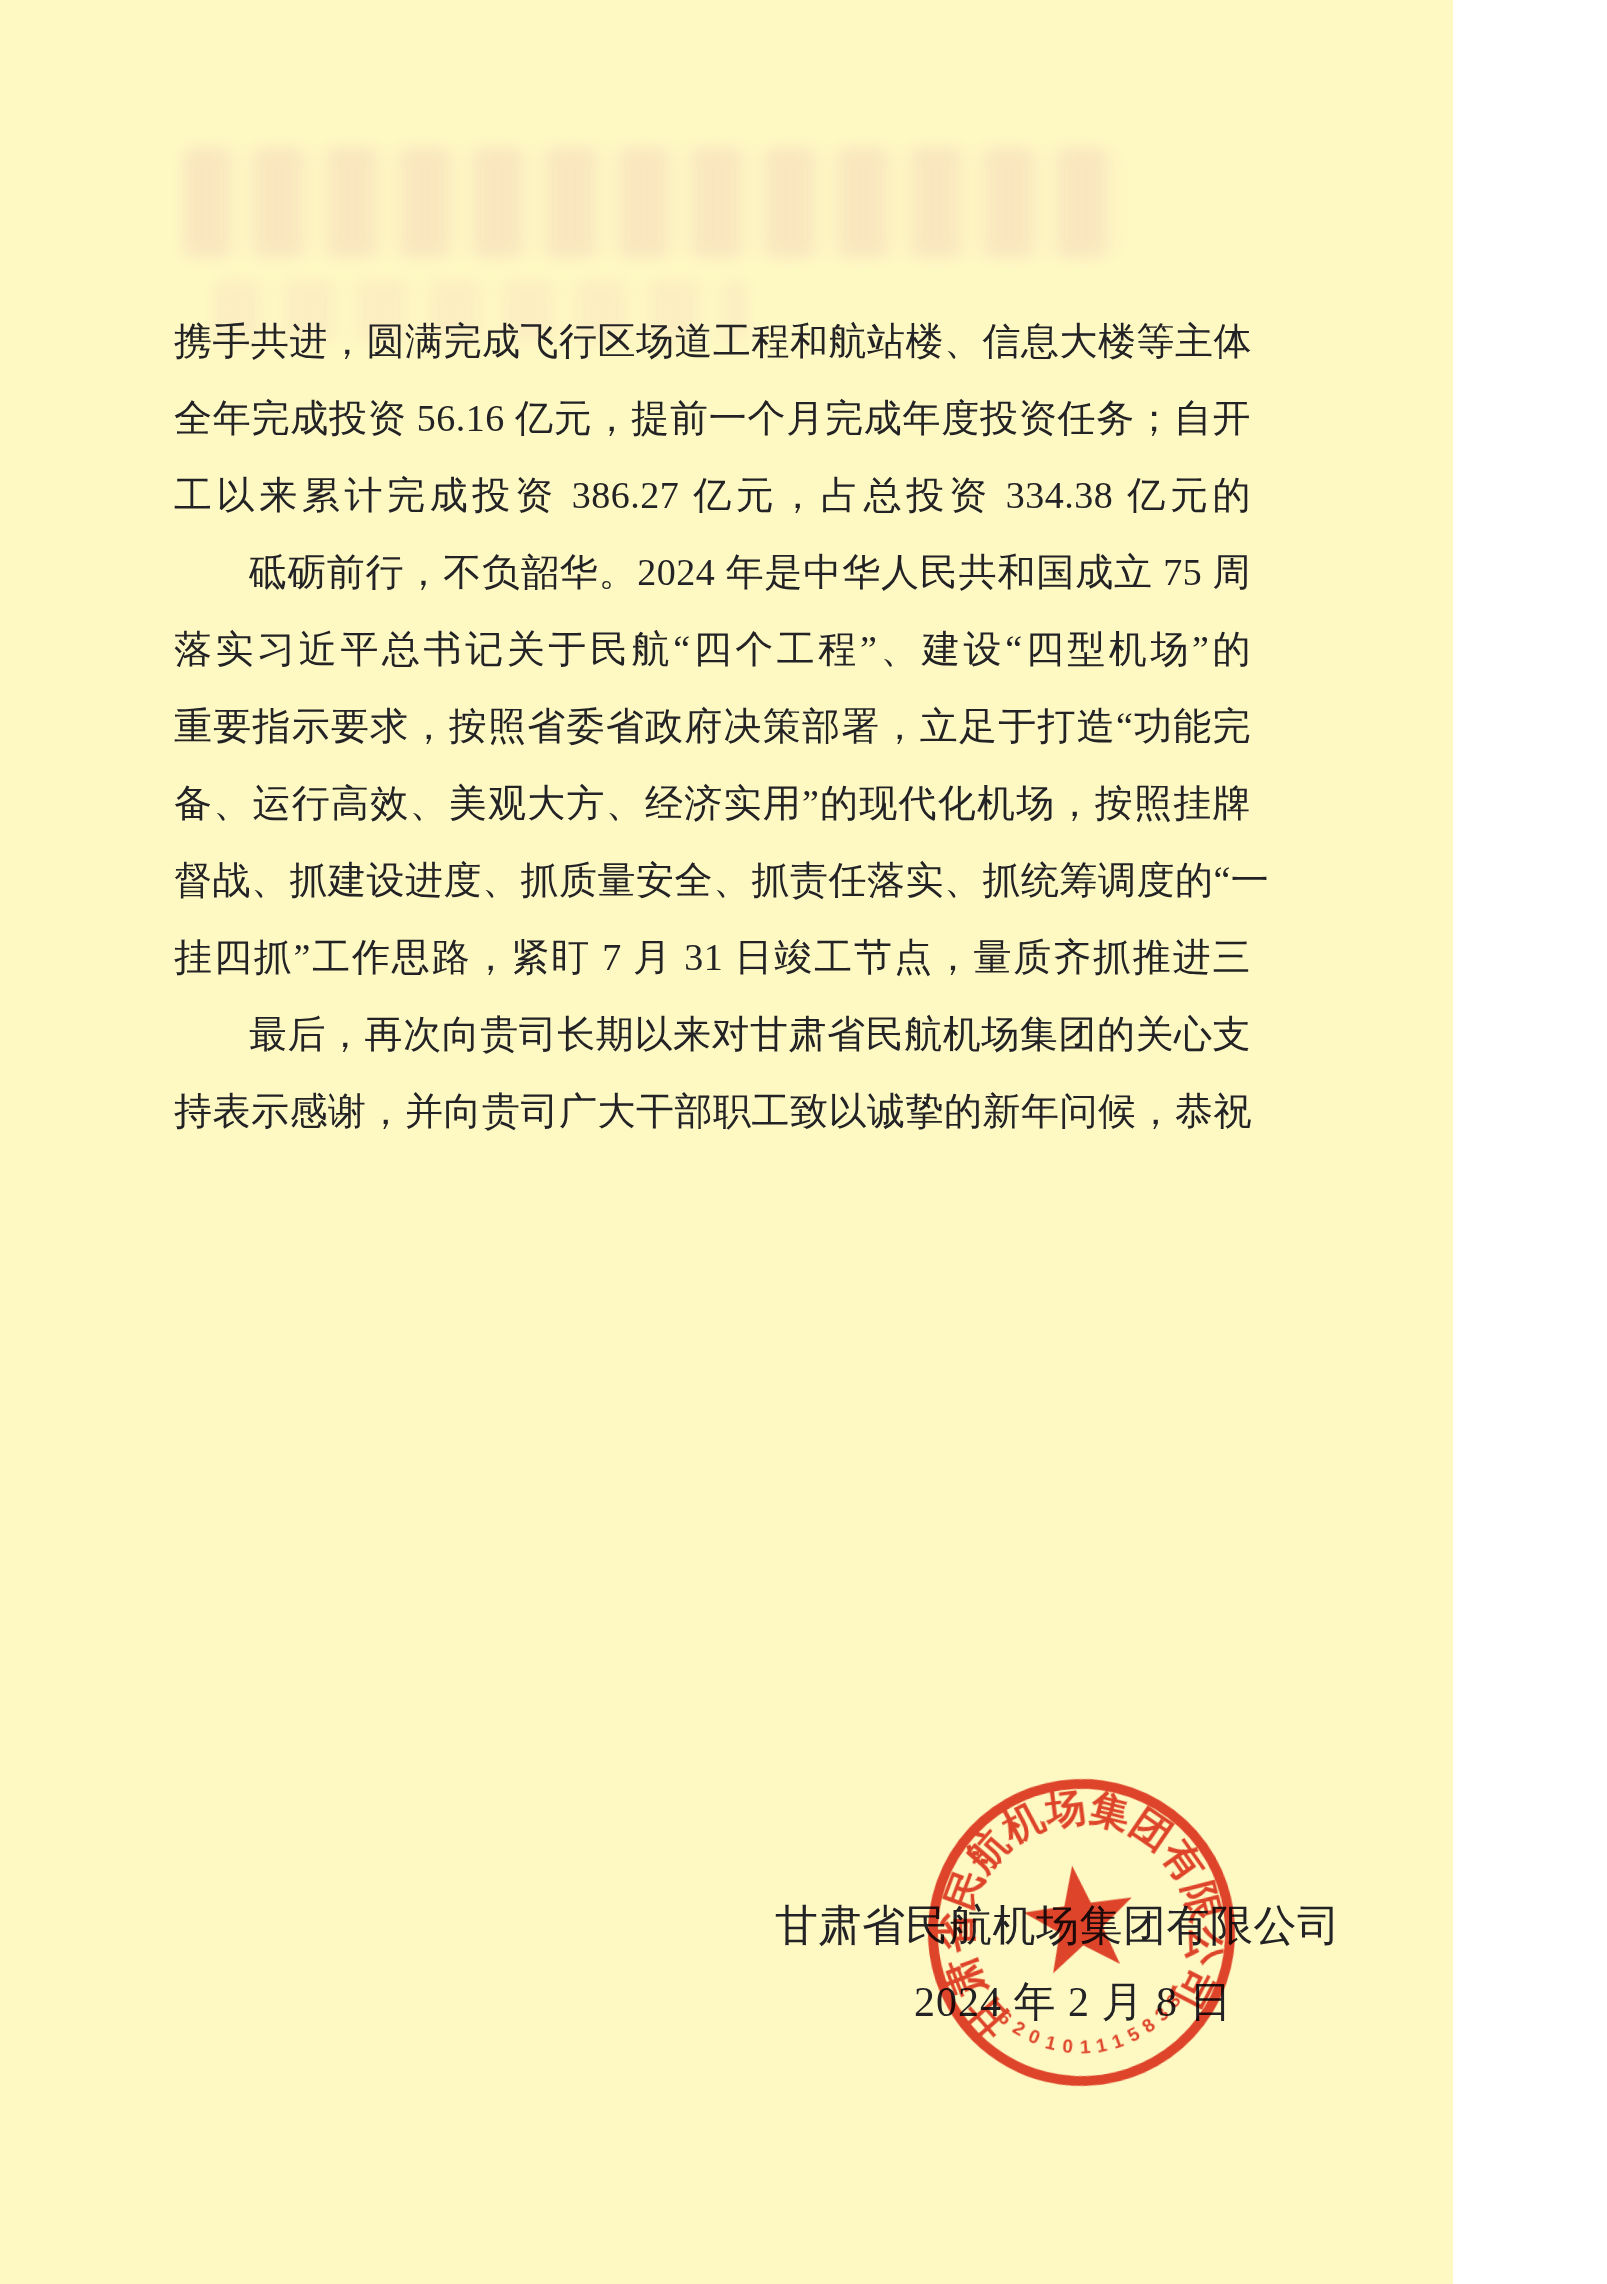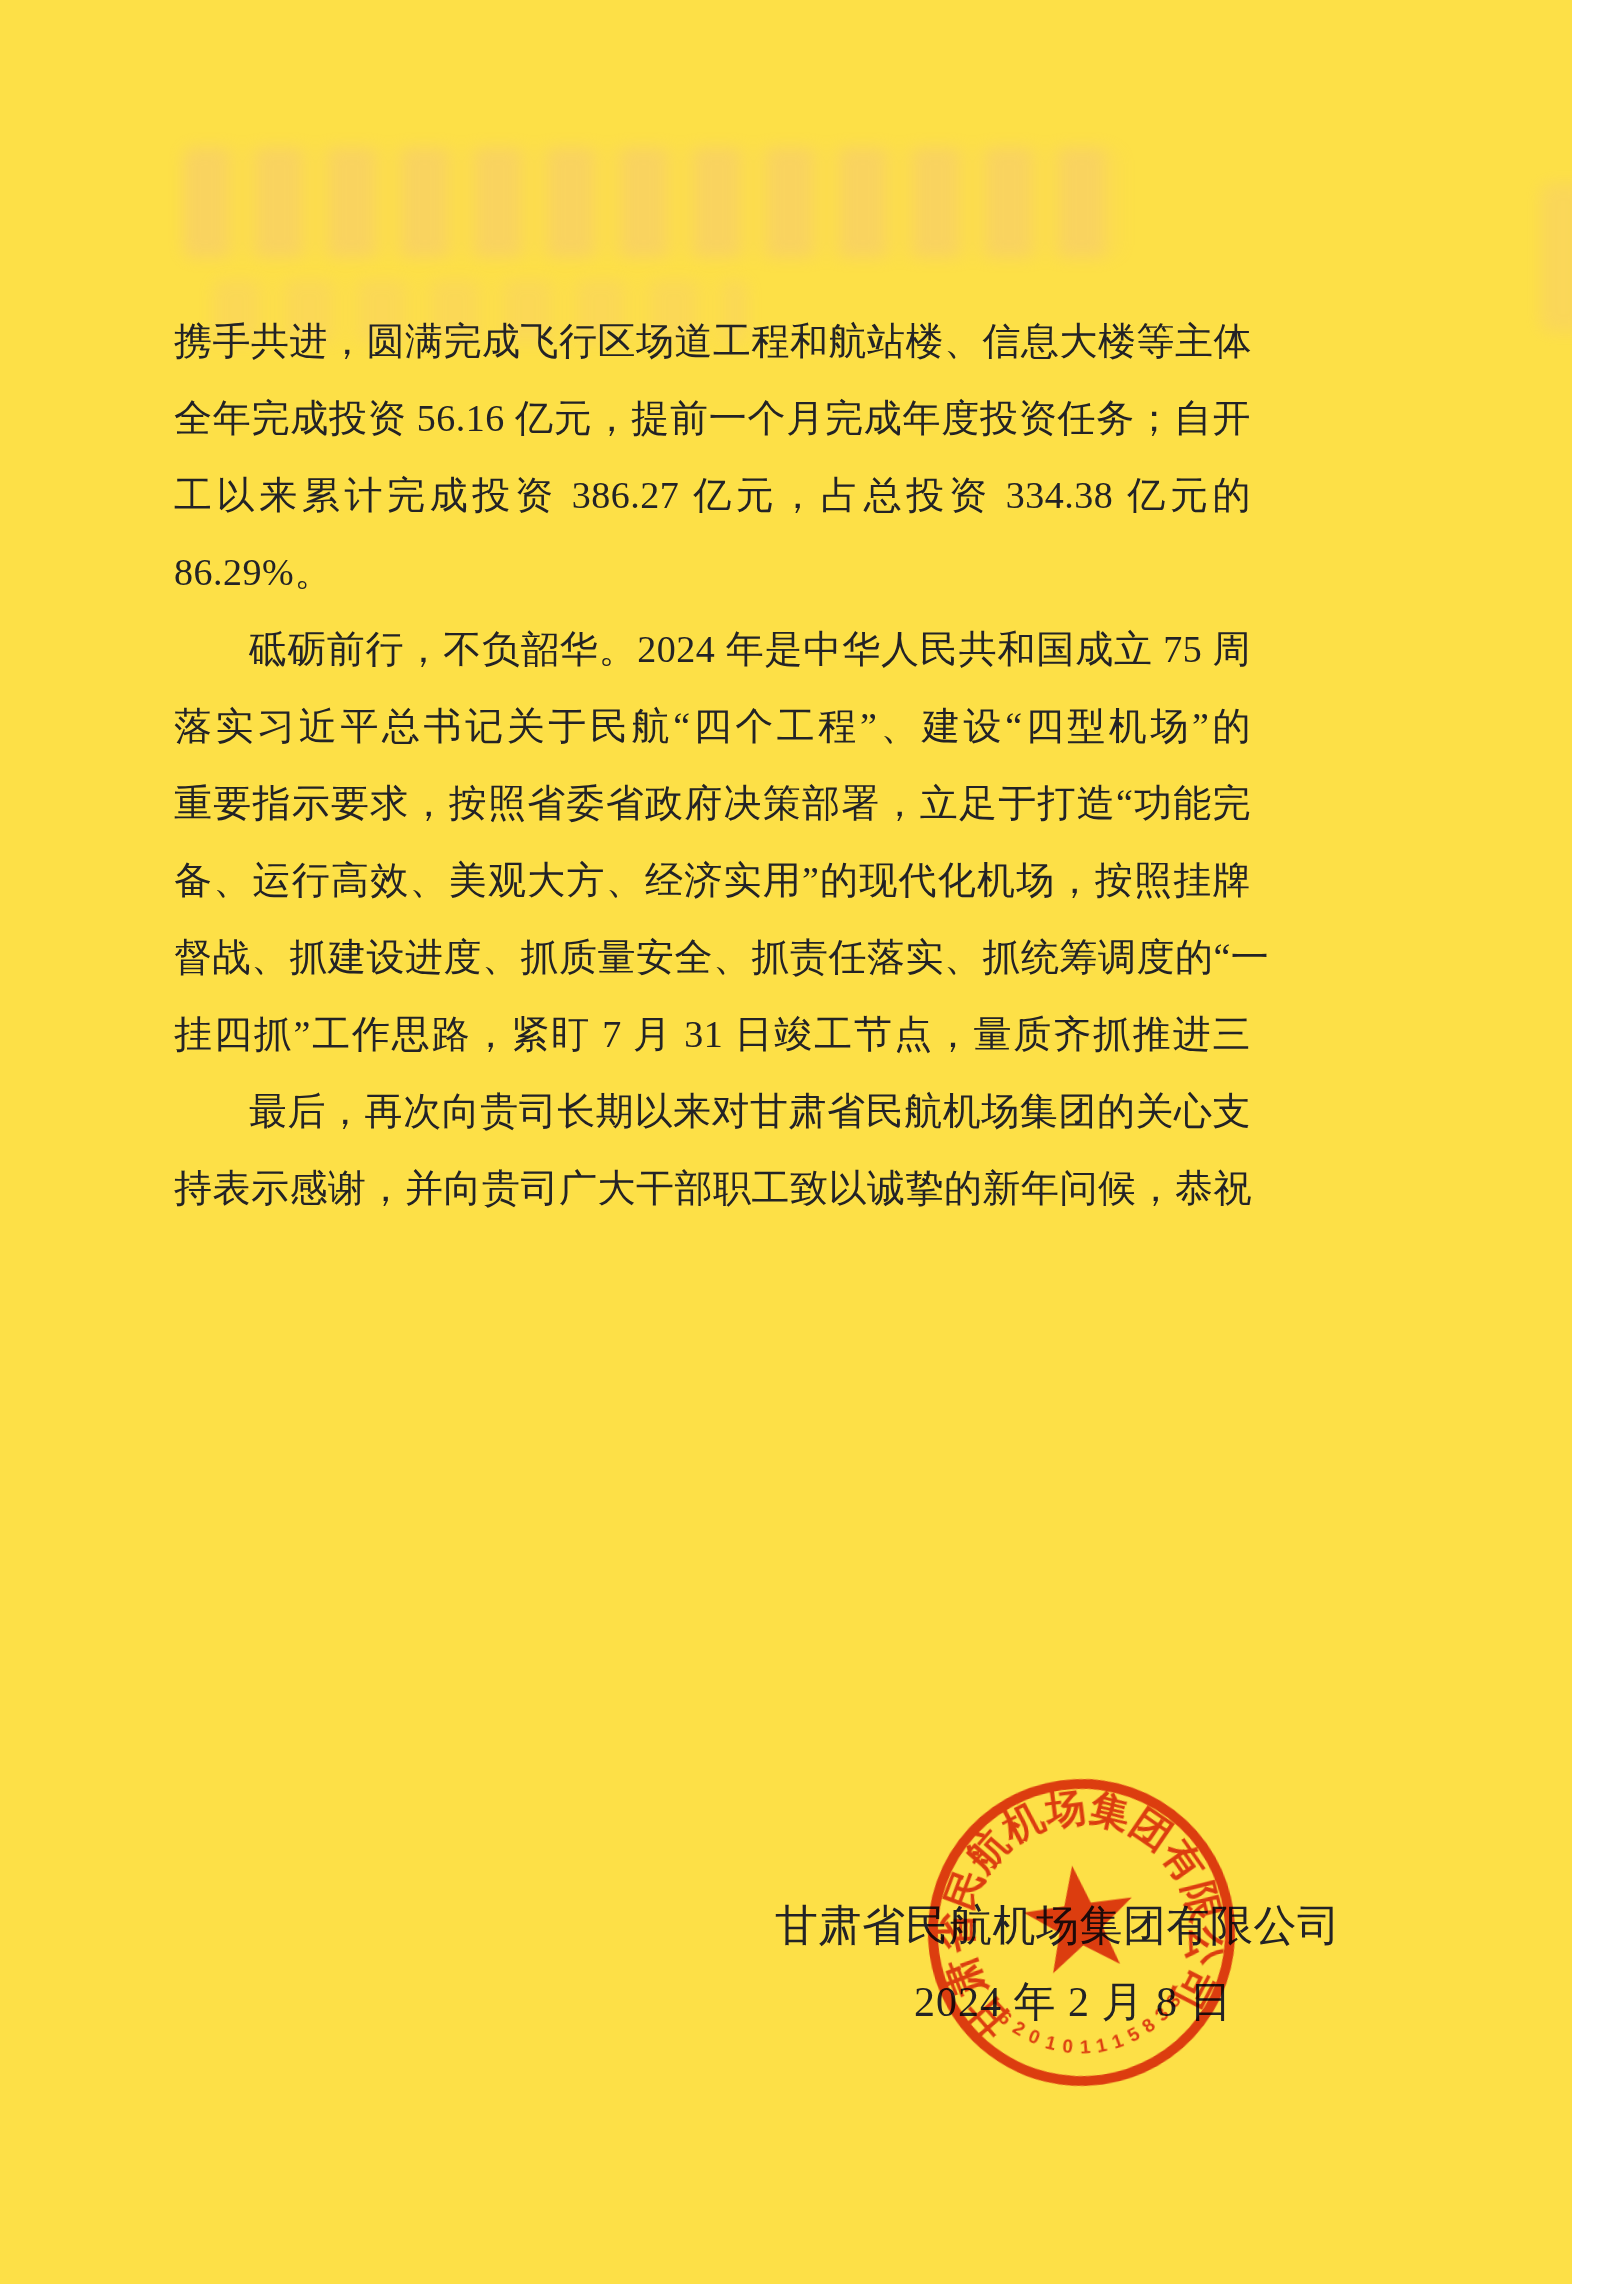"携手共进，圆满完成飞行区场道工程和航站楼、信息大楼等主体" .page { background: #fde047 -> #fef9c3; width: 1572px -> 1453px }
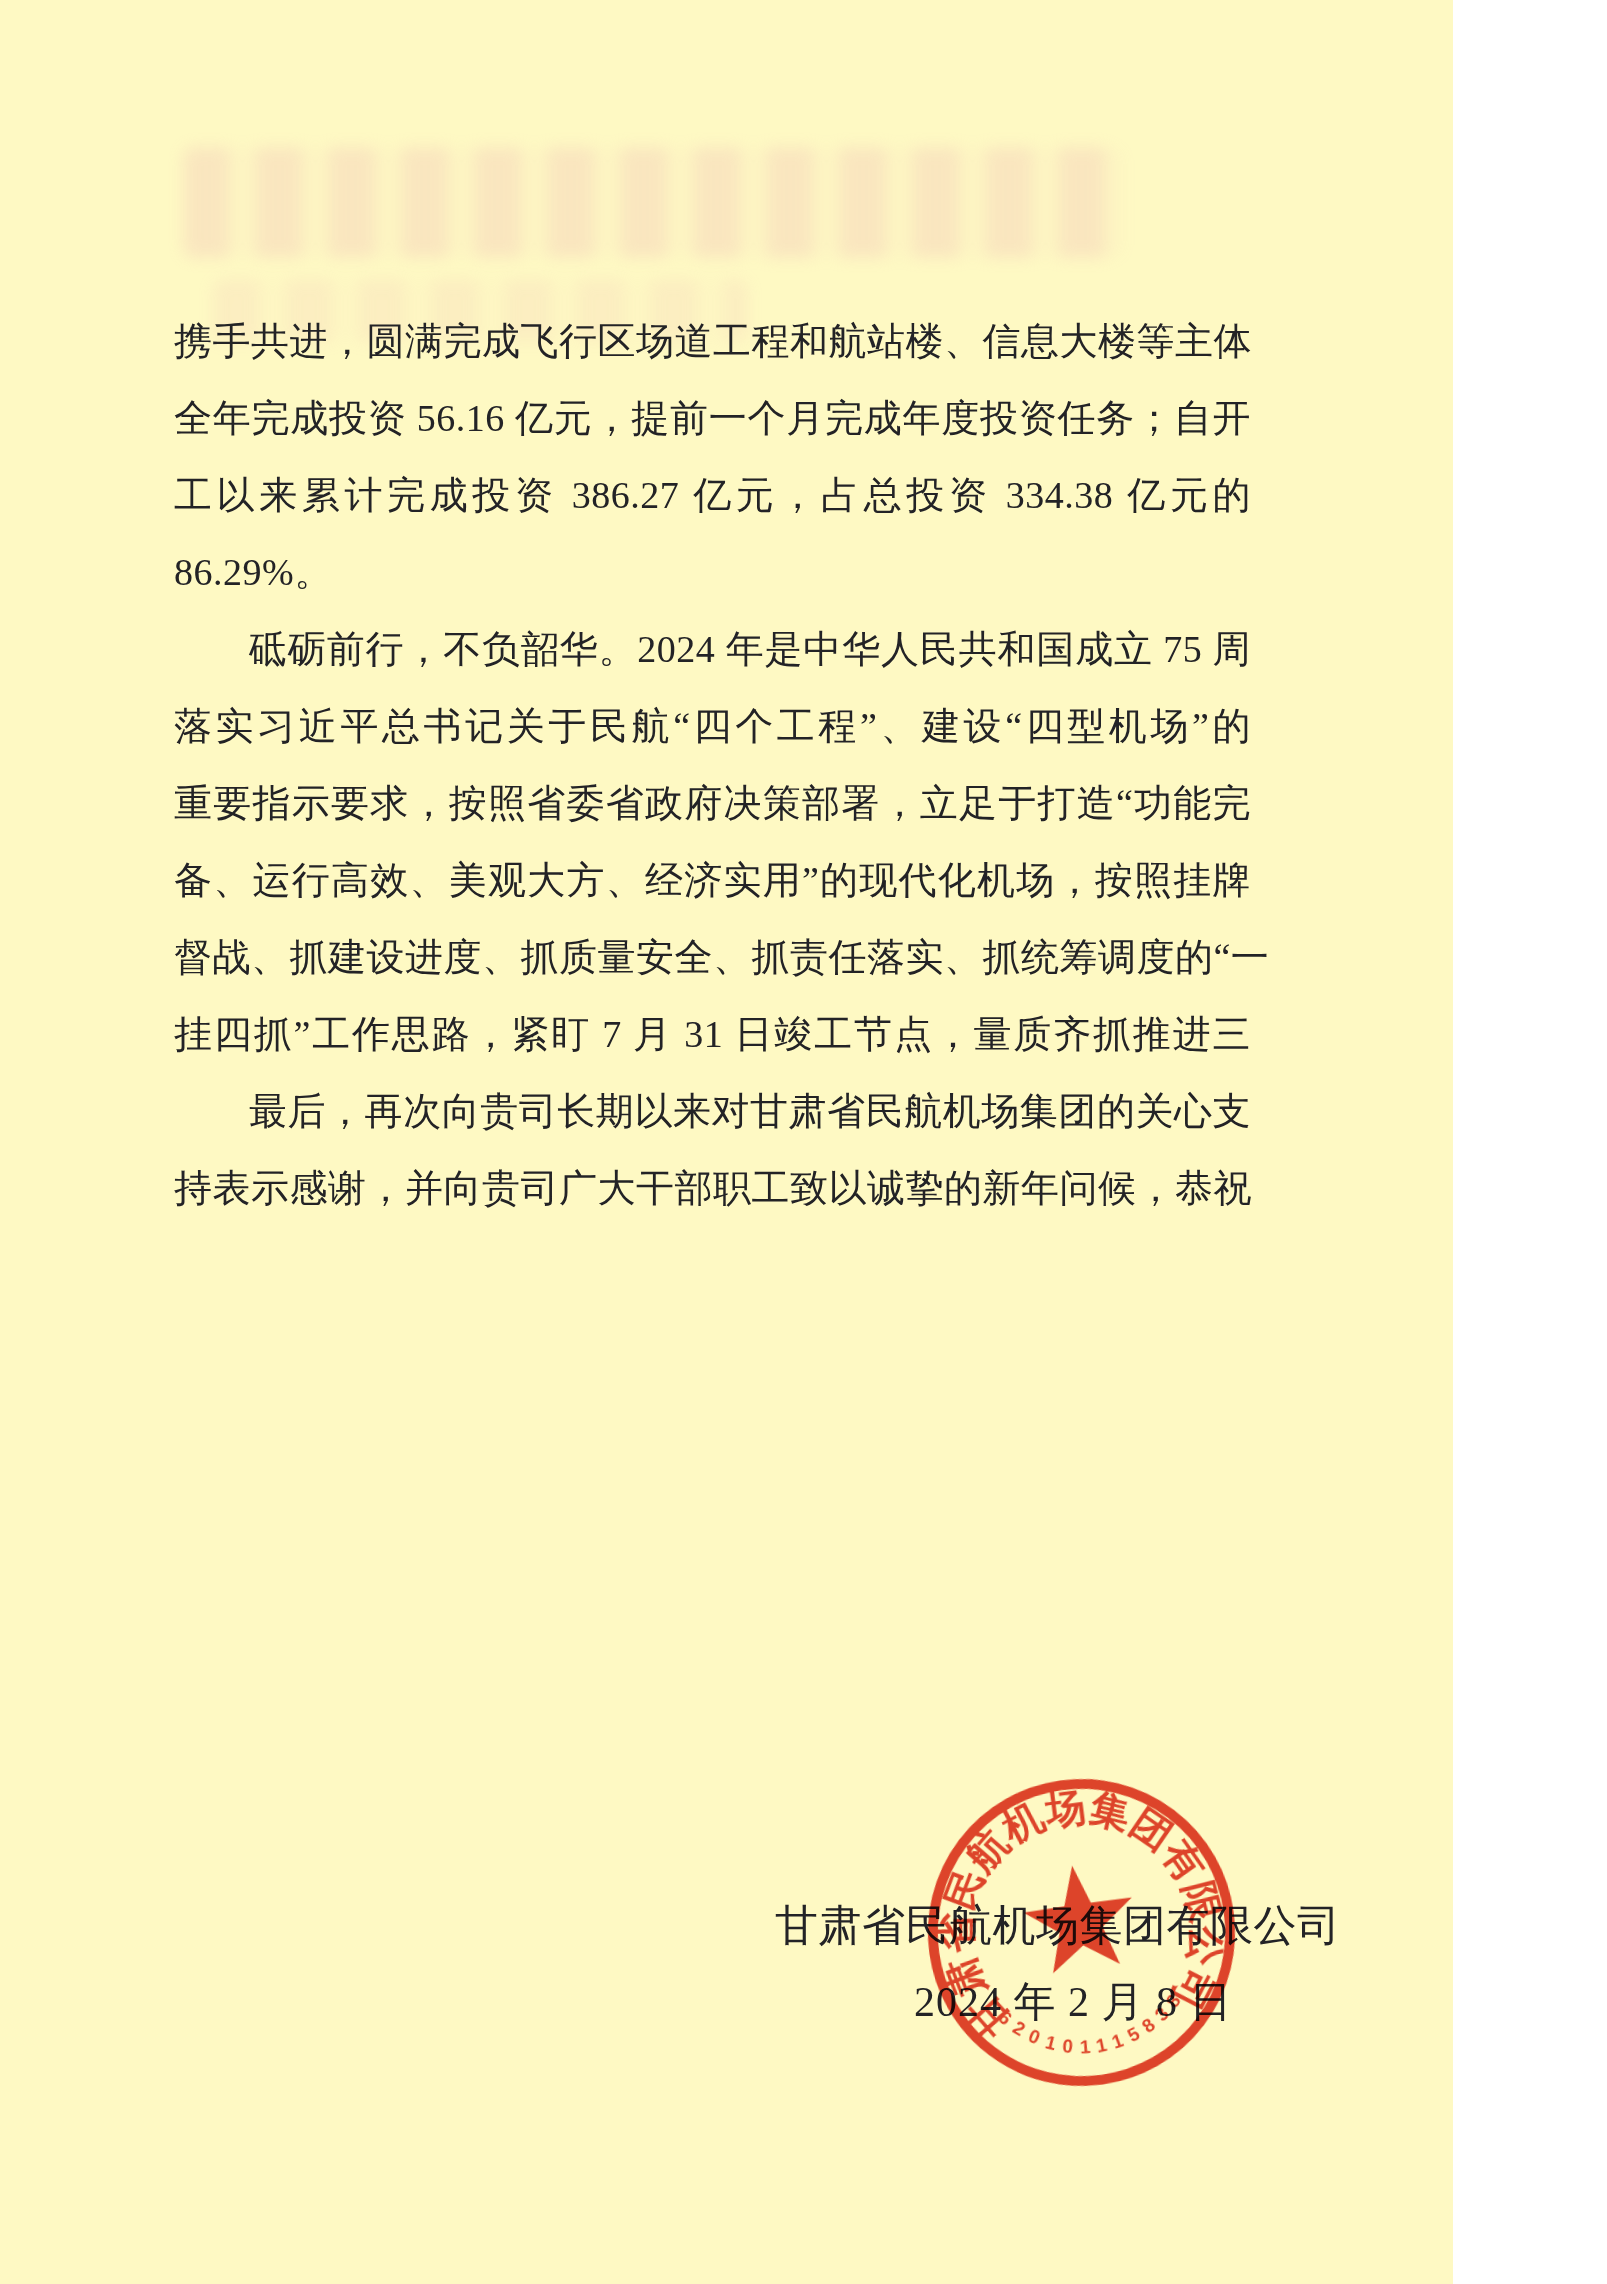"86.29%。" div.line { html: <div>86.29%。</div> -> none }
